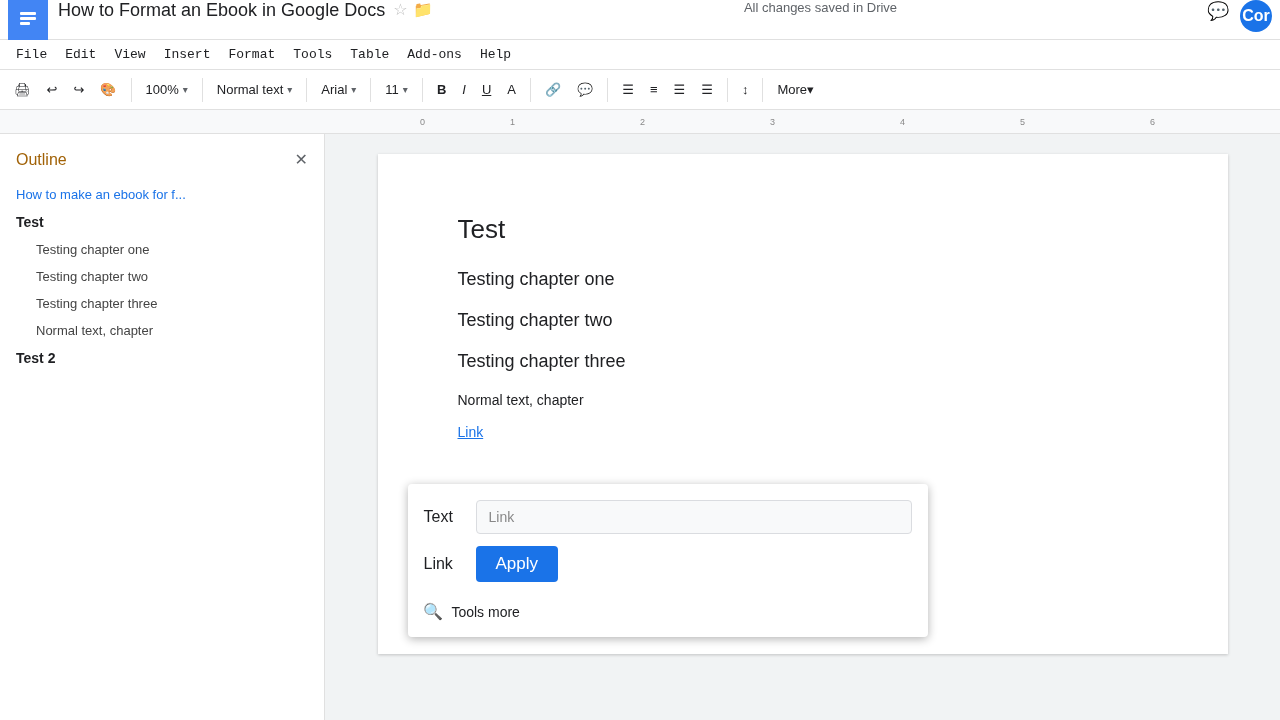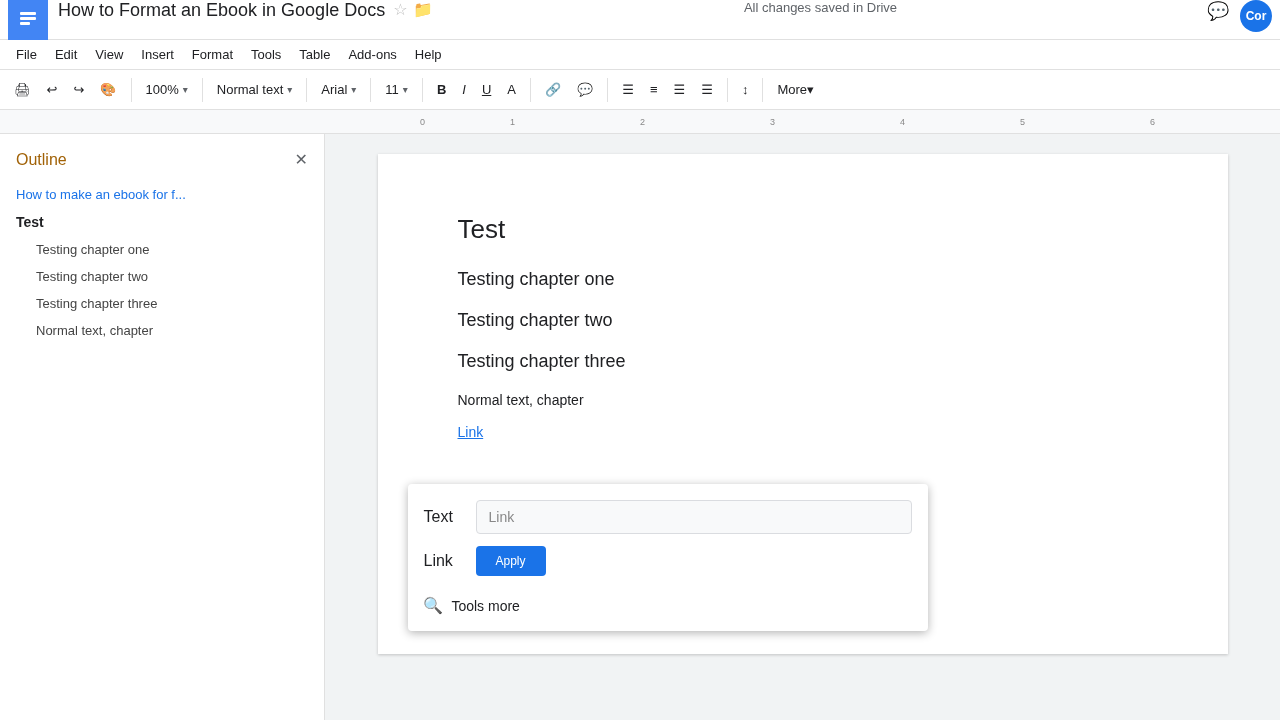"Cor" .user-avatar { font-size: 12px -> 16px }
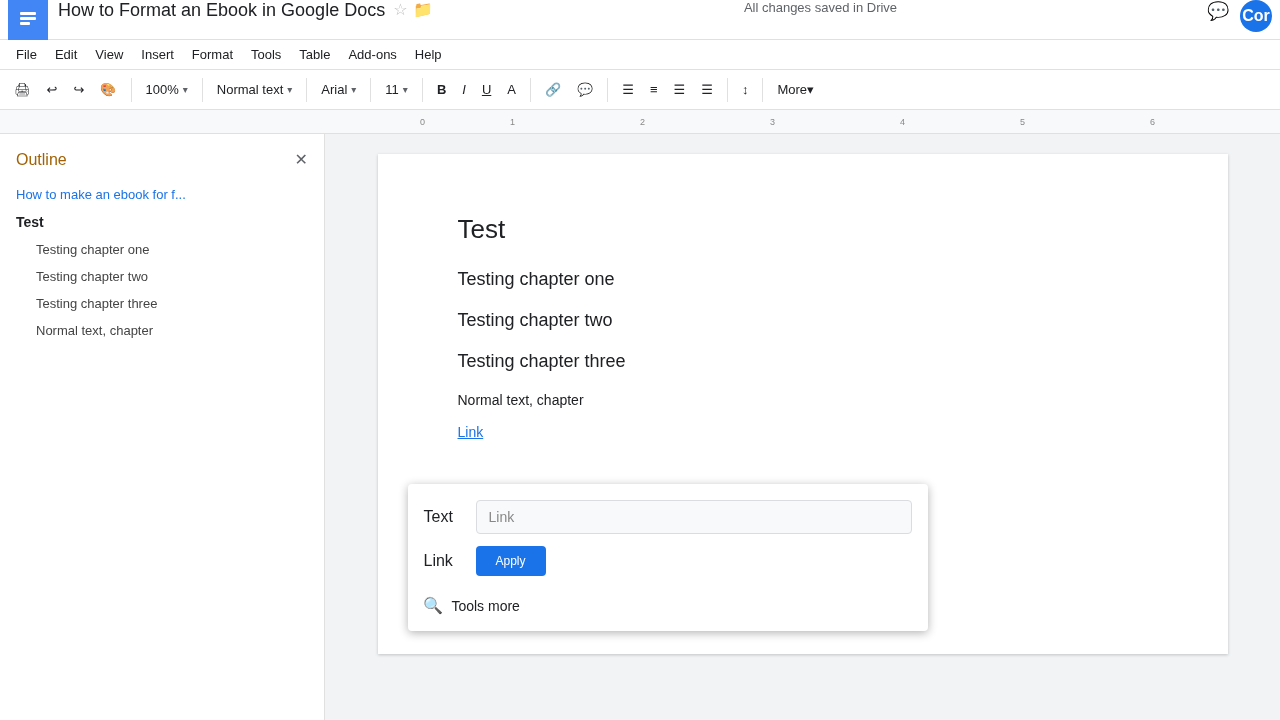"File" .menu-bar { font-family: none -> Liberation Mono, monospace }
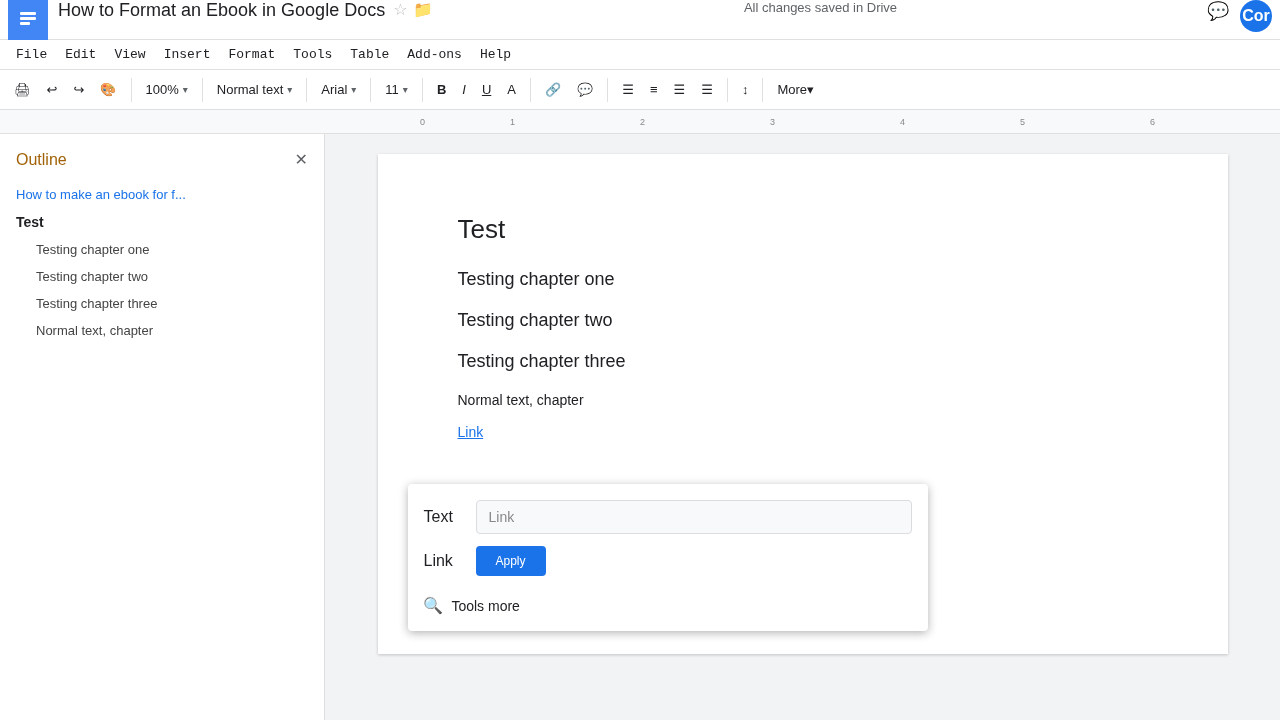"Test 2" div.sidebar-item { html: none -> <div>Test 2</div> }
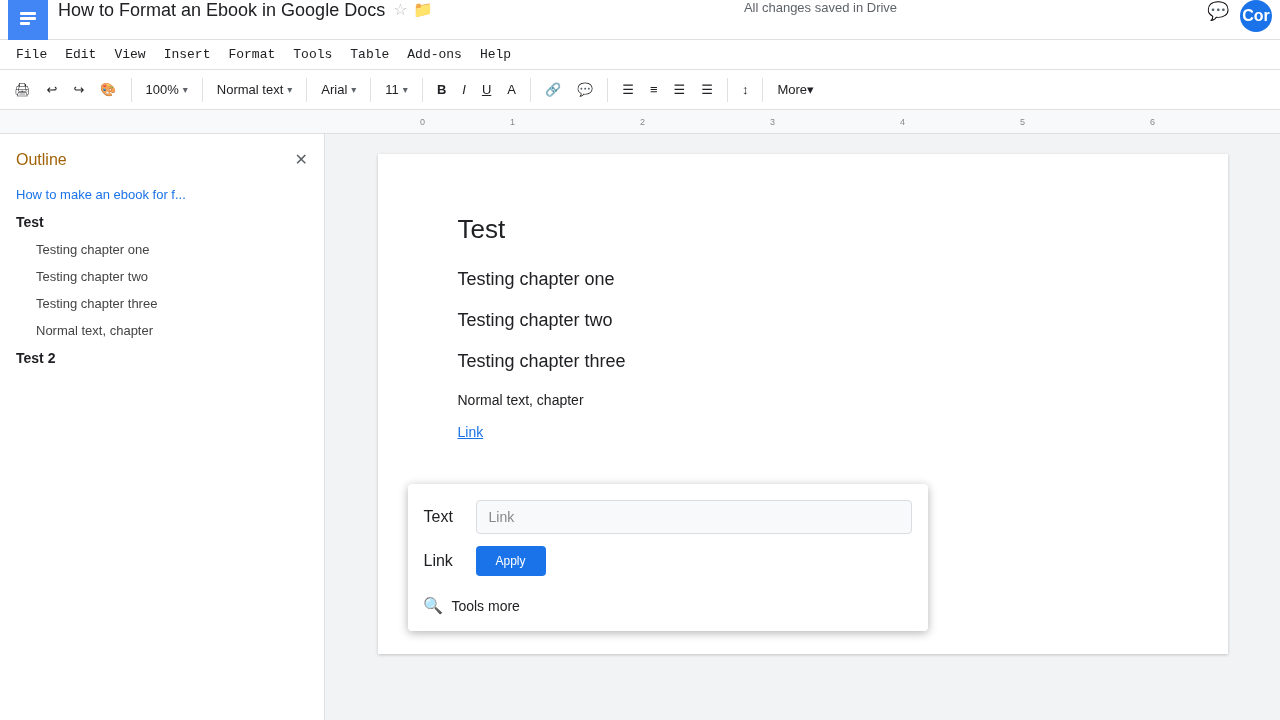"Apply" .apply-btn { font-size: 12px -> 17px }
